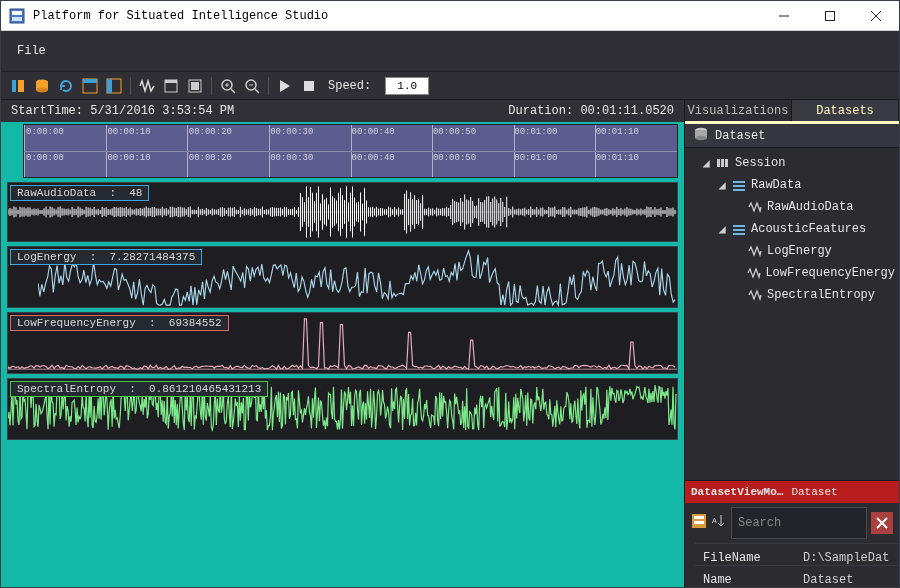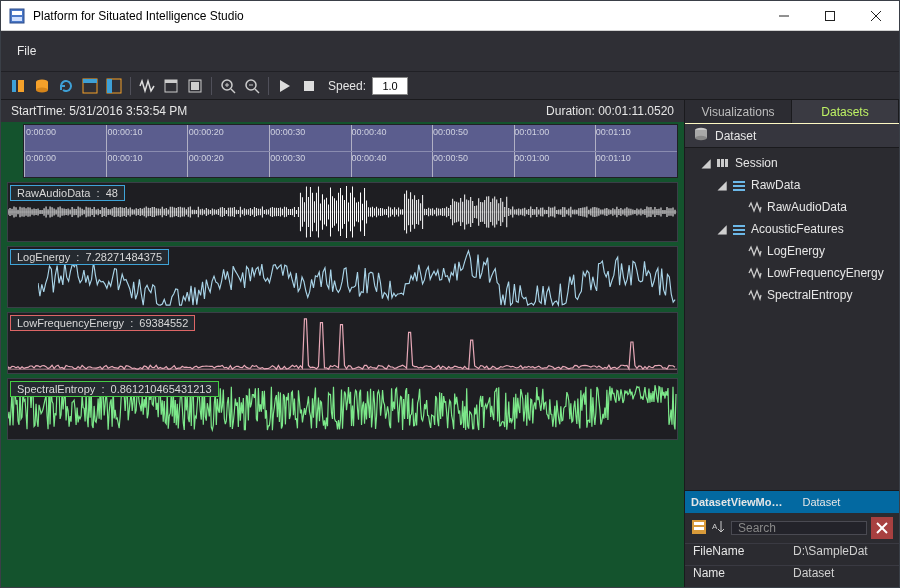"Platform for Situated Intelligence" .window { font-family: none -> Liberation Mono, monospace }
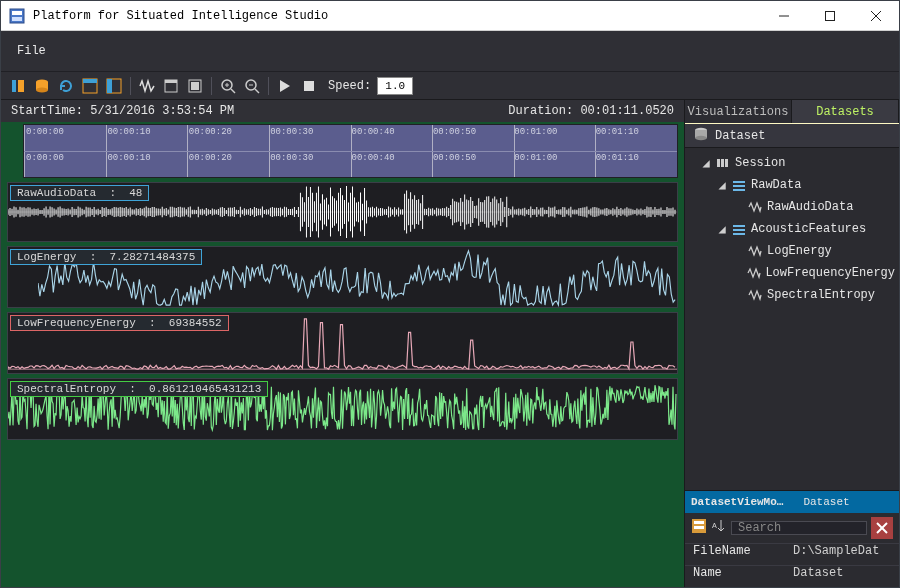"1.0" .speed-box { margin-left: 4px -> 12px; width: 36px -> 44px }
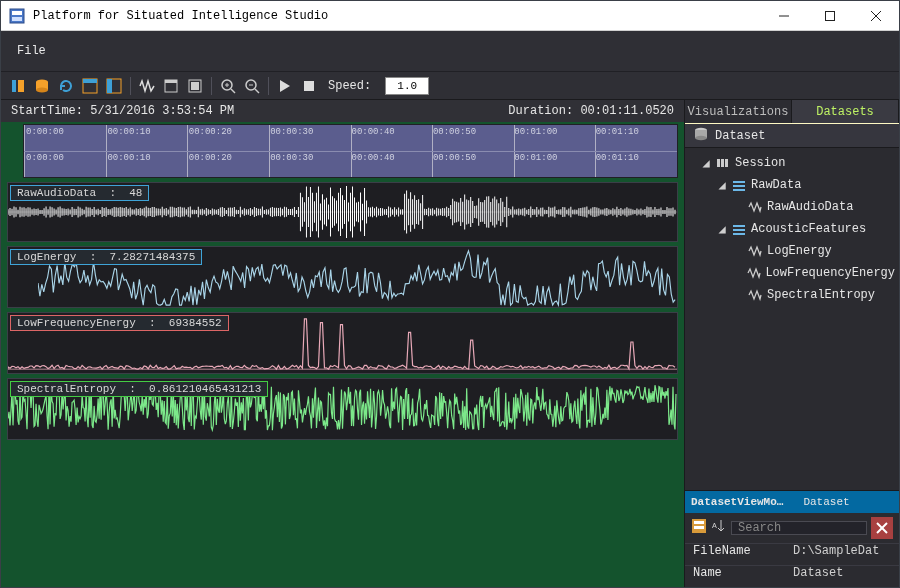"StartTime: 5/31/2016 3:53:54 PM" .left-pane { background: #14532d -> #14b8a6 }
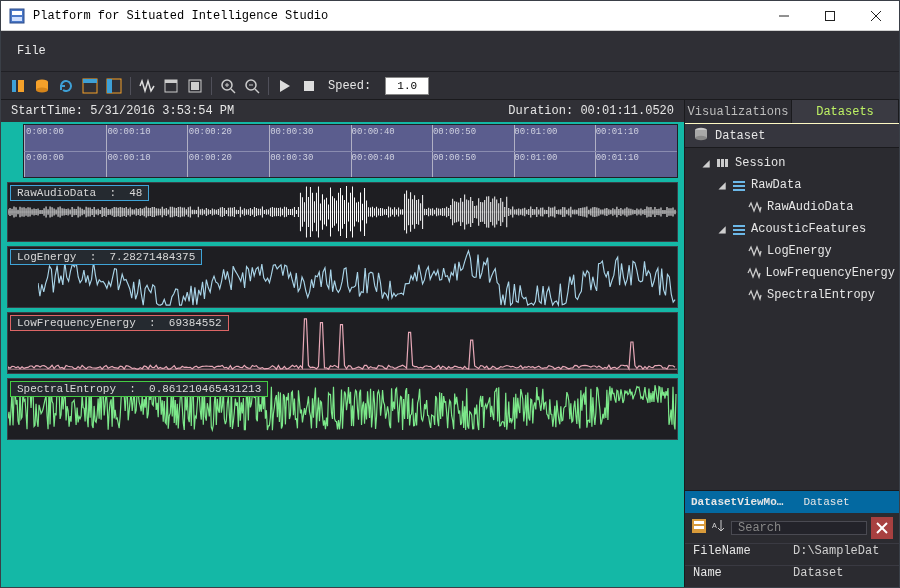"Visualizations" .tabs { border-bottom: 1px solid #fef9c3 -> 3px solid #fef9c3 }
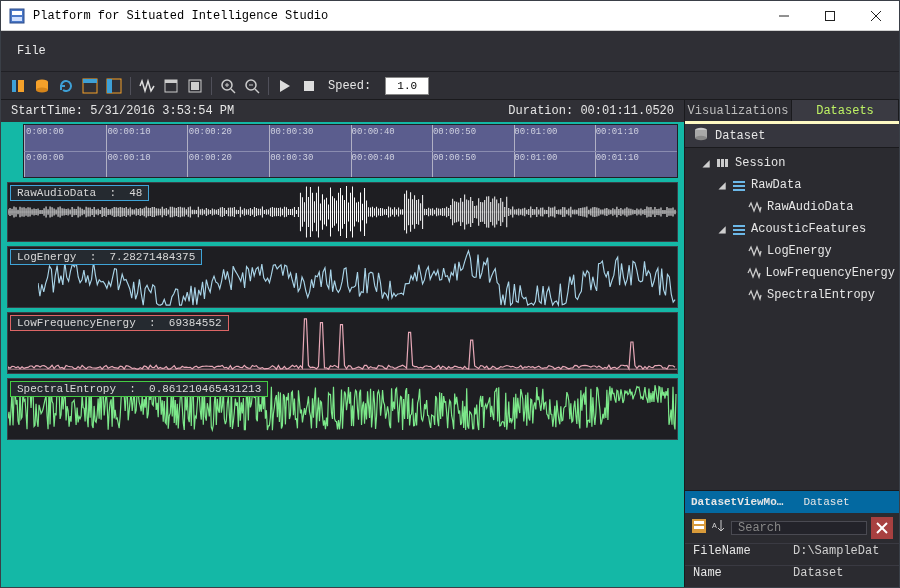"Datasets" .tab.active { color: #bef264 -> #fef9c3 }
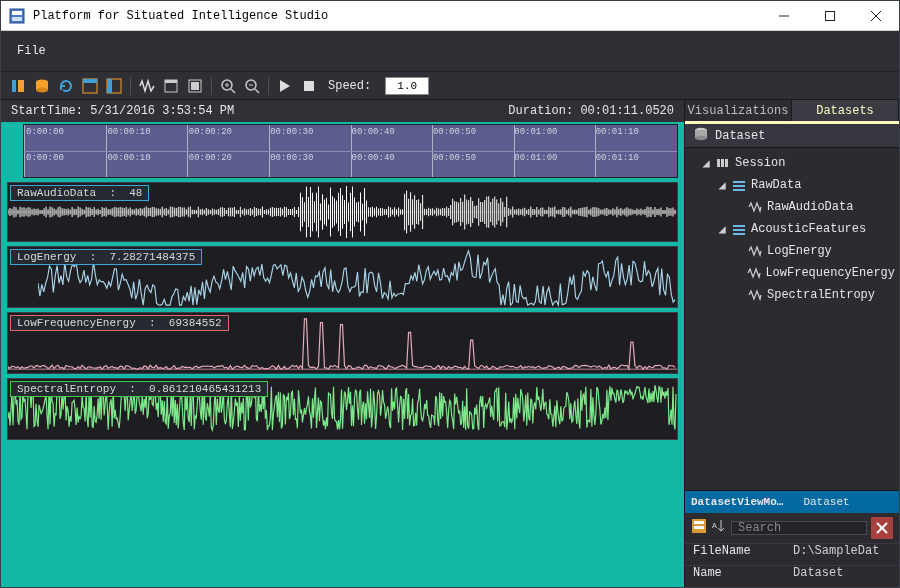"DatasetViewMo…" .props .hdr { background: #0369a1 -> #b91c1c; gap: 20px -> 8px }
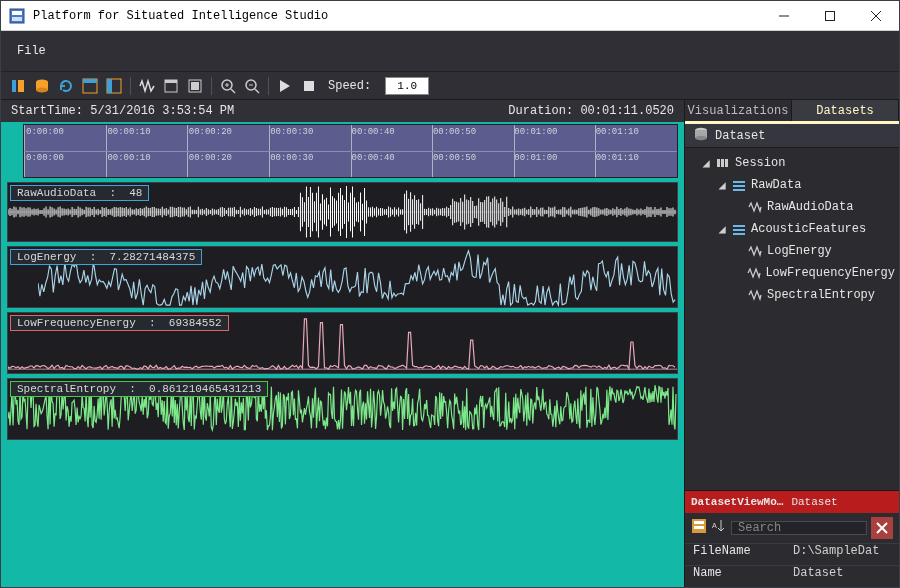"Search" .props .sbox { height: 14px -> 32px }
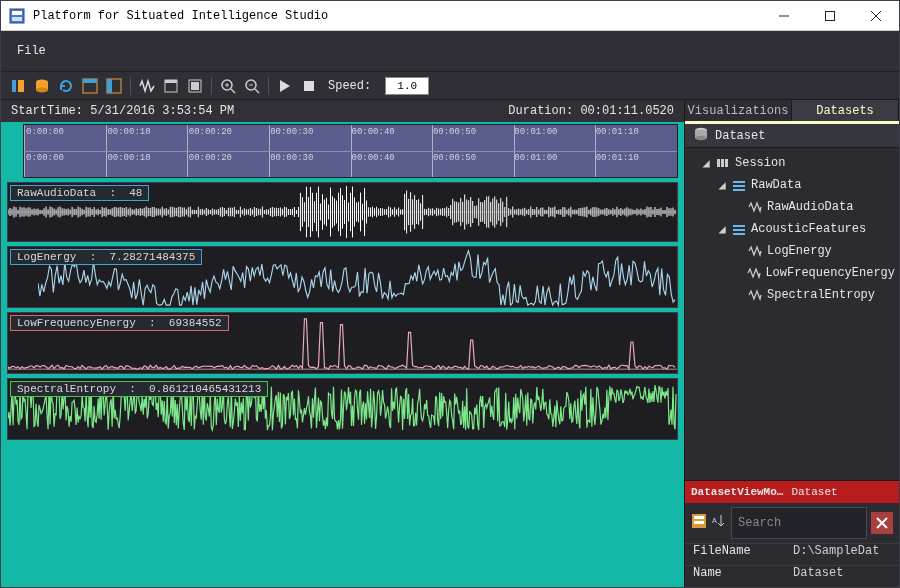"FileName" .props .grow { align-items: flex-start -> flex-end; margin-left: none -> 10px }
